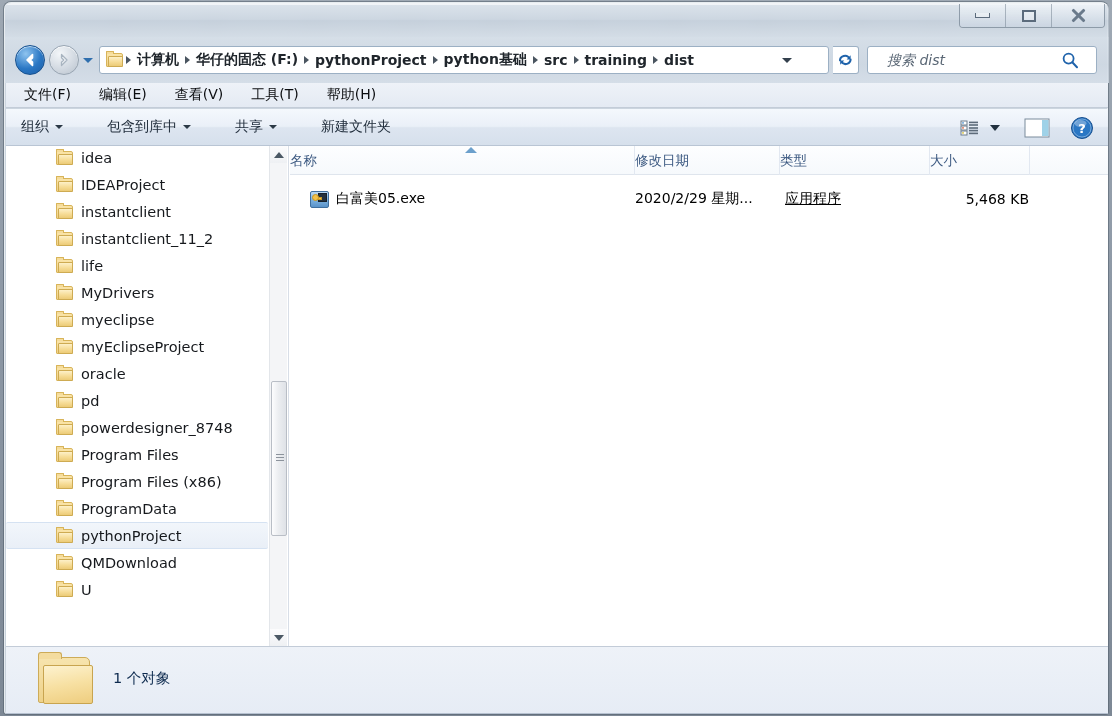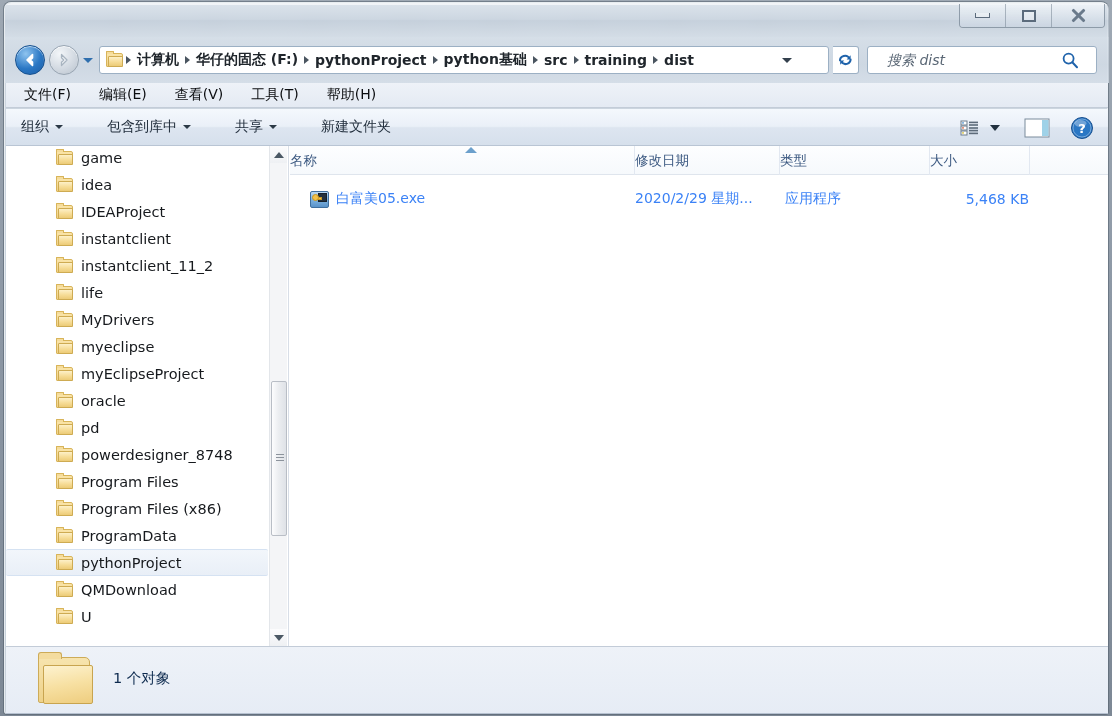"game" div.tree-item { html: <div> <span> <span></span> <span></span> <span></span> </span> <span>game</span> </div> -> none }
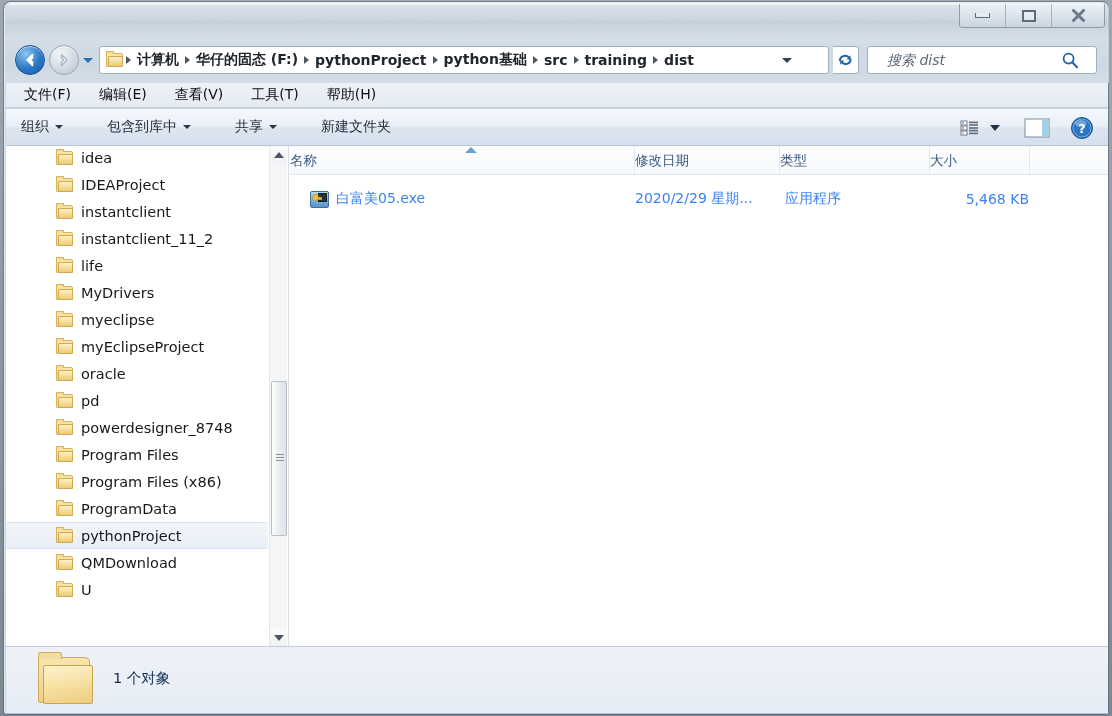"白富美05.exe" .cell { color: #3b82f6 -> #000000 }
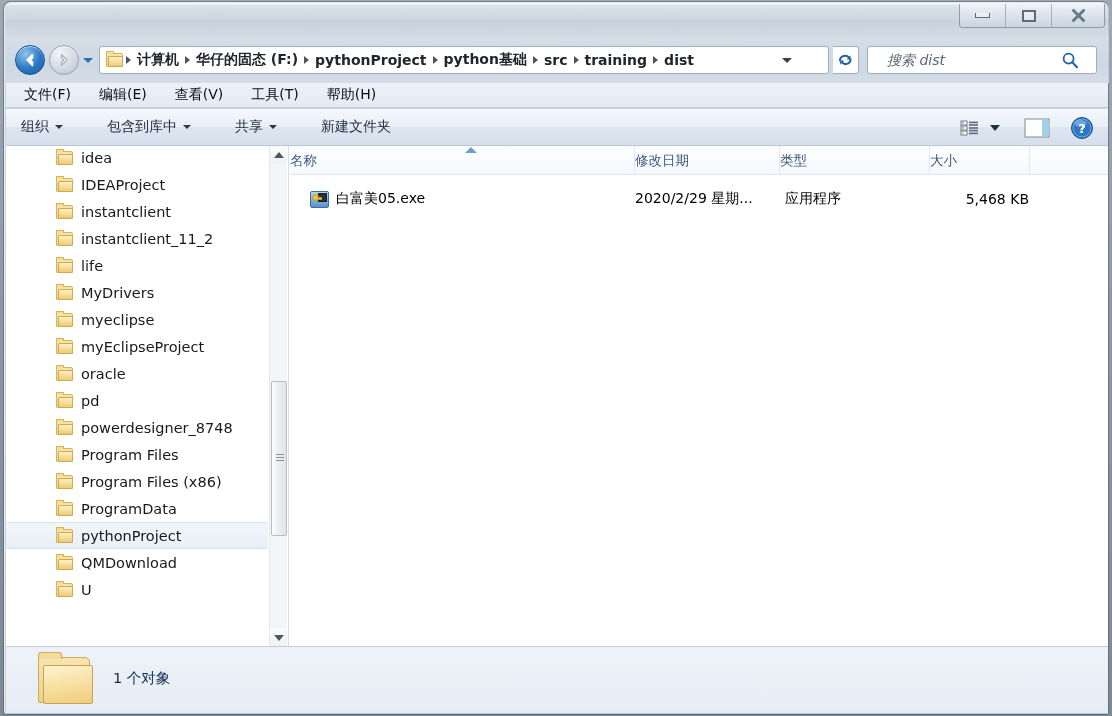"应用程序" div.cell { text-decoration: none -> underline }
